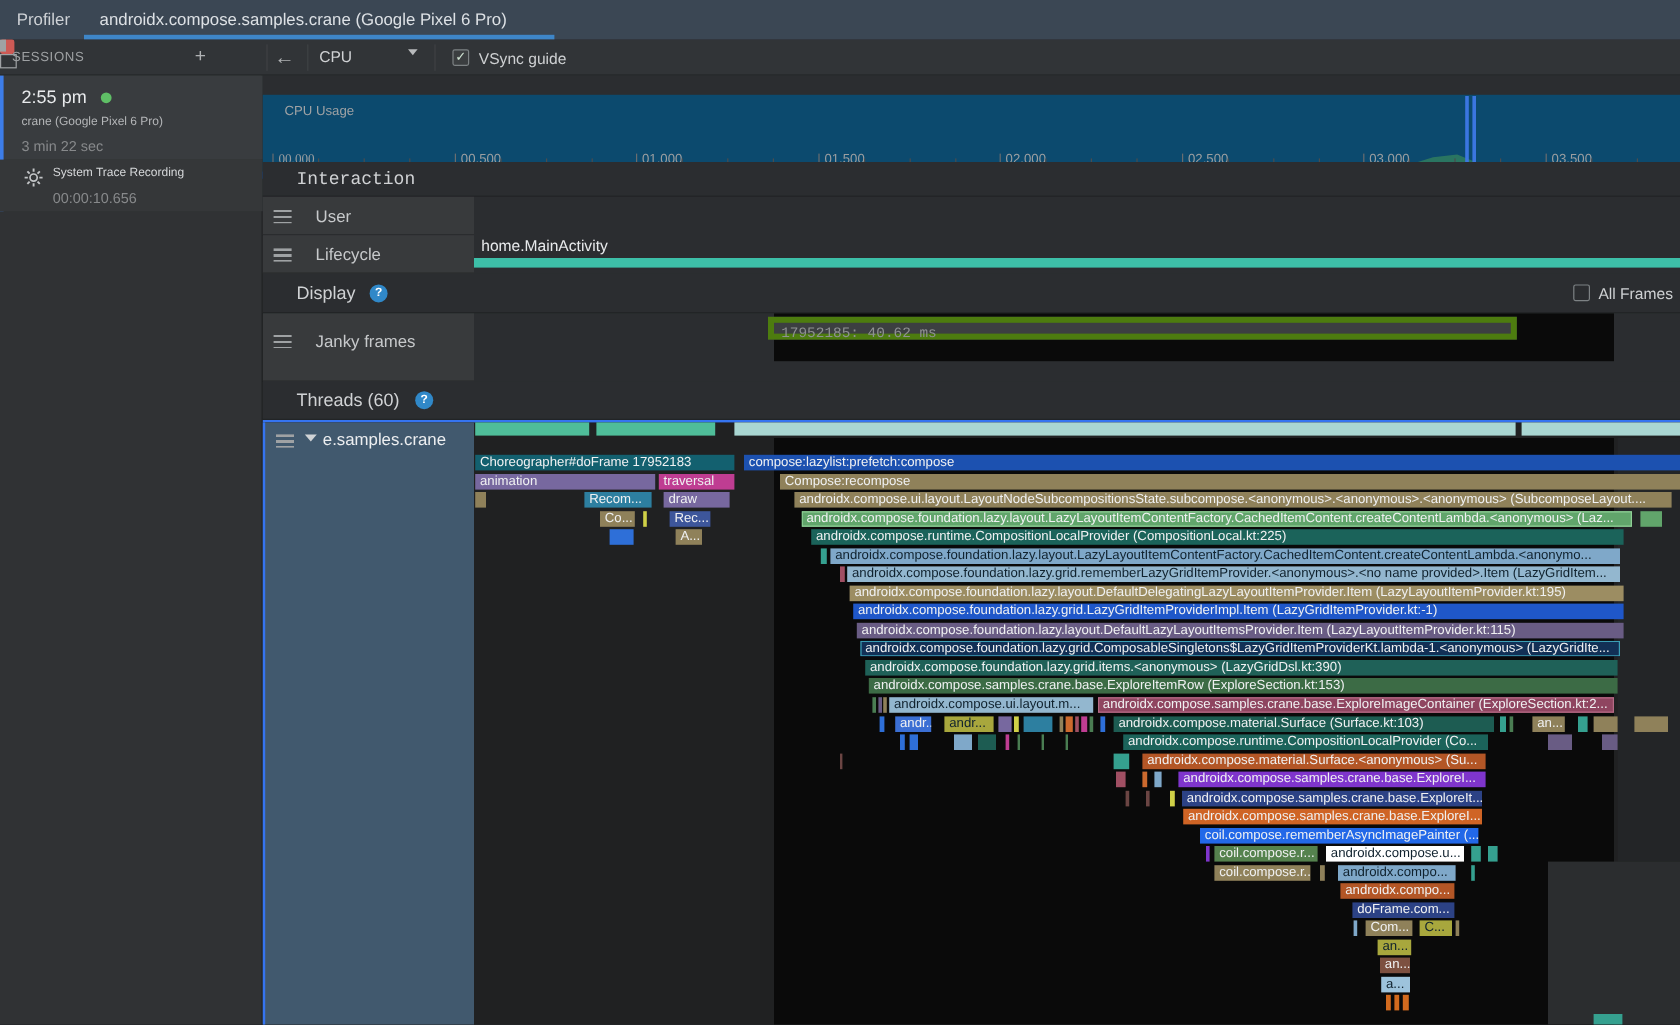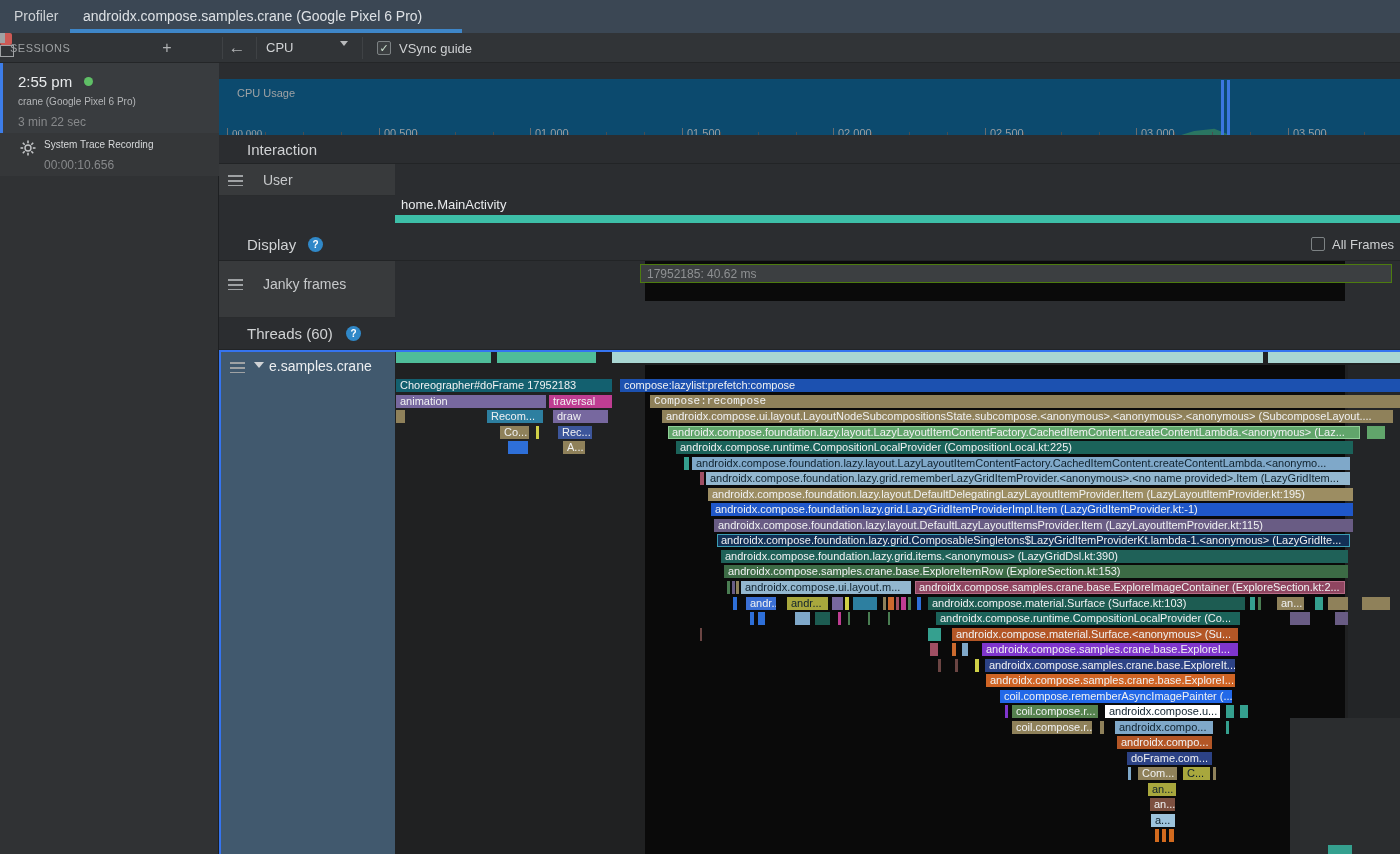"Interaction" div.sect-header { font-family: none -> Liberation Mono, monospace }
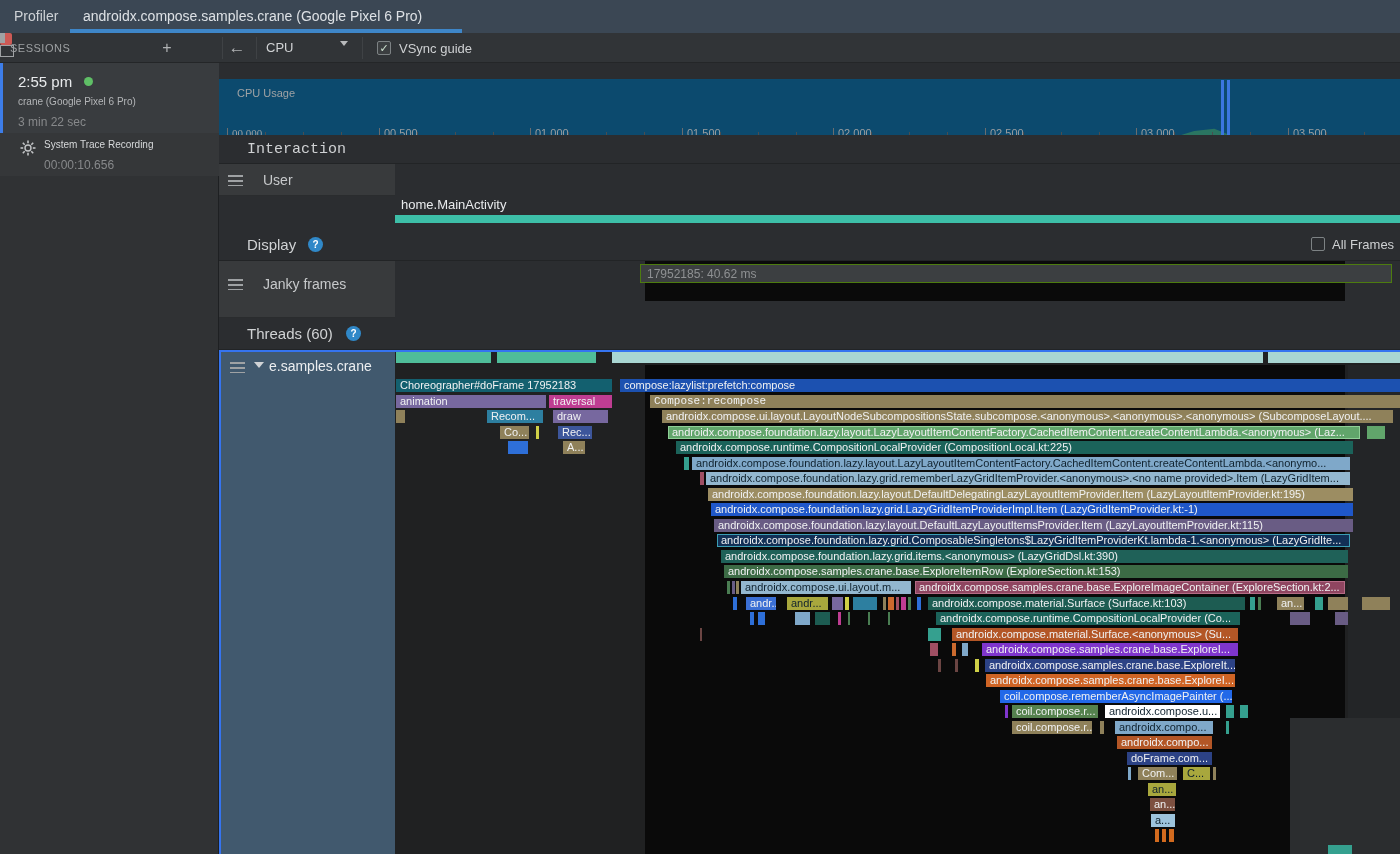"Lifecycle" div.row-label-cell { html: none -> <div> <div></div> <div>Lifecycle</div> </div> }
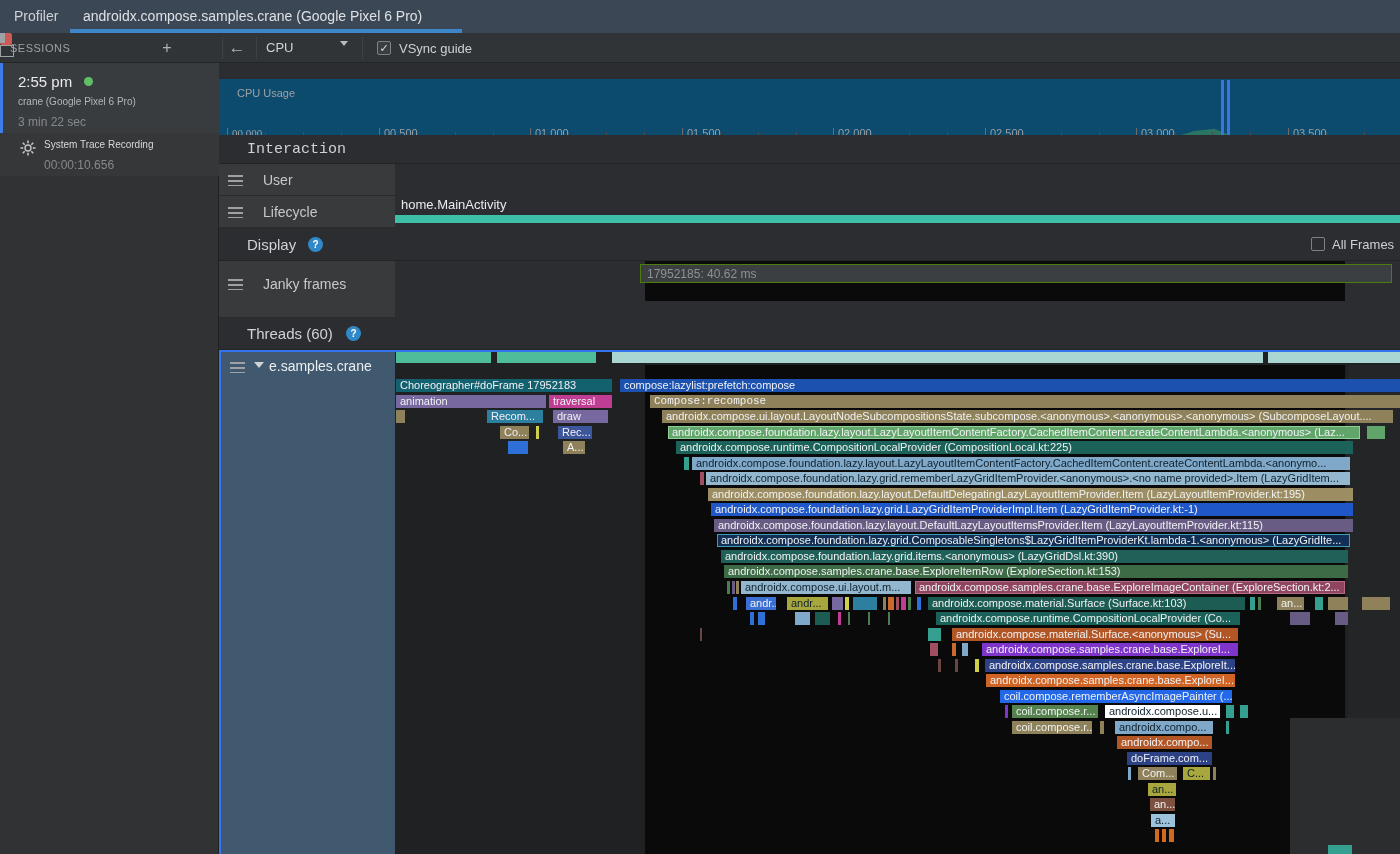"17952185: 40.62 ms" #janky-bar { border: 1px solid #4d7c0f -> 5px solid #4d7c0f; font-family: none -> Liberation Mono, monospace; width: 752px -> 624px }
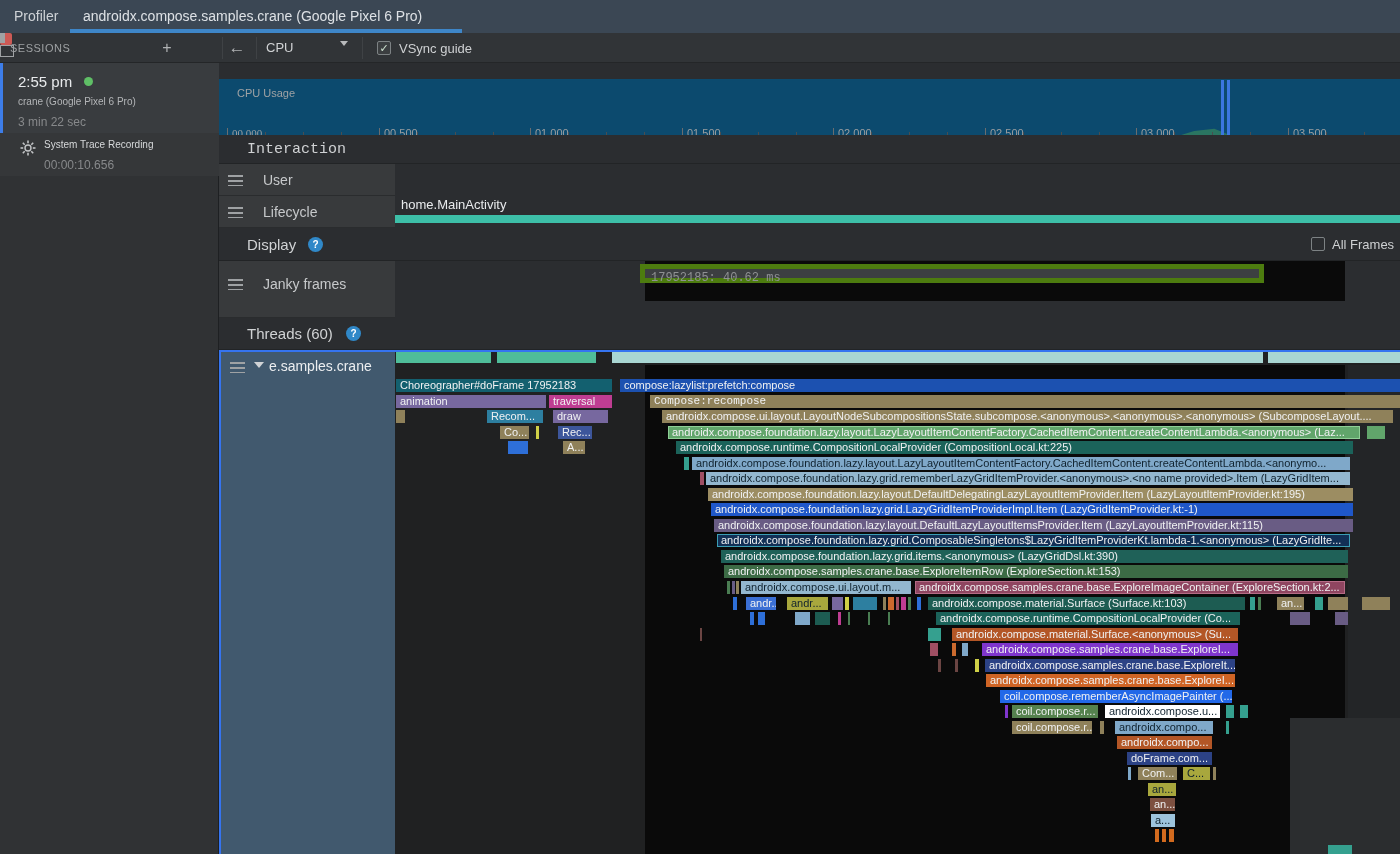"Compose:recompose" div.trace-span { font-family: Liberation Mono, monospace -> none }
